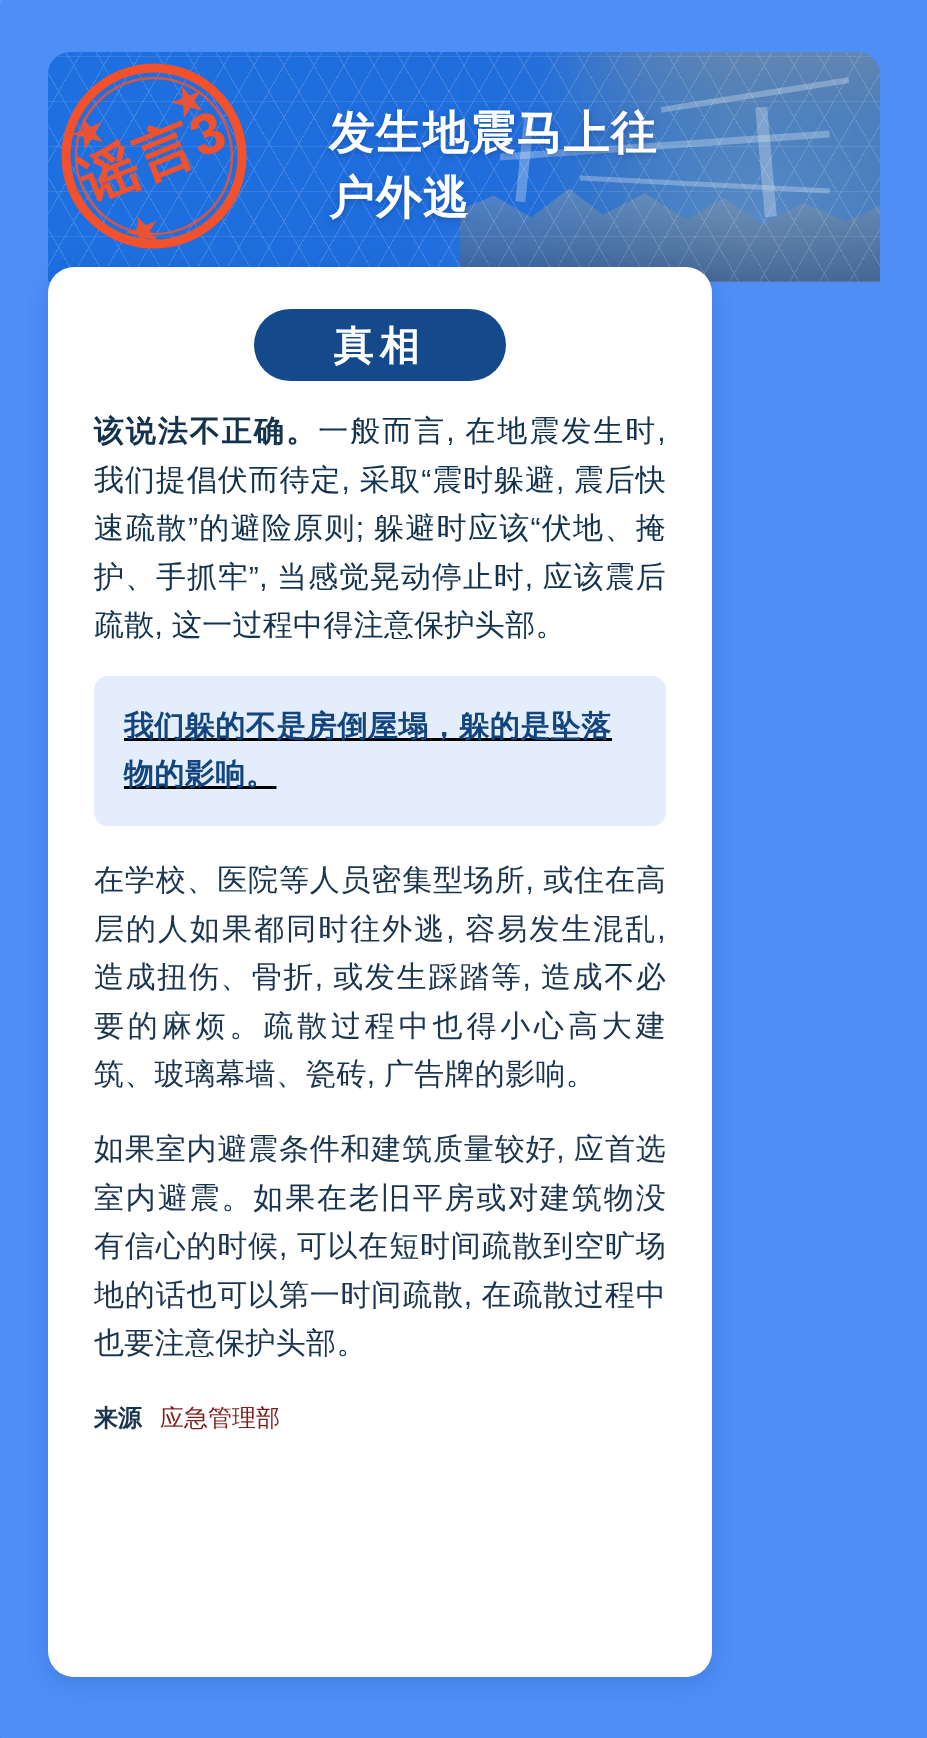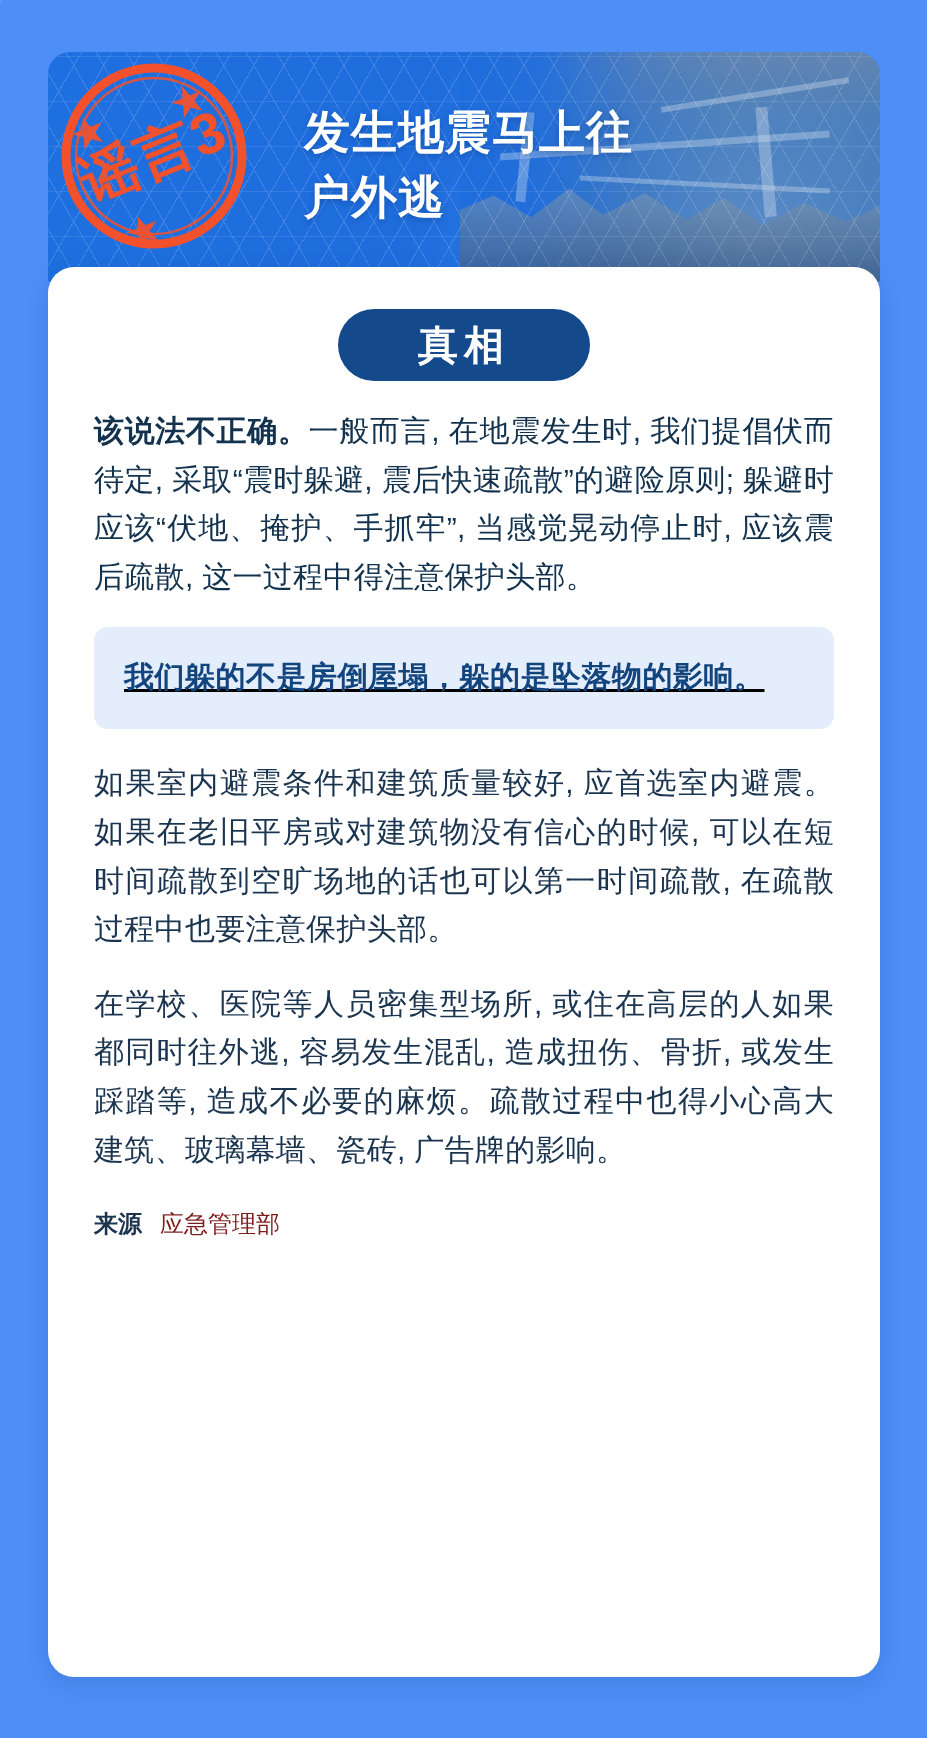"发生地震马上往" .hero-title { left: 256px -> 281px }
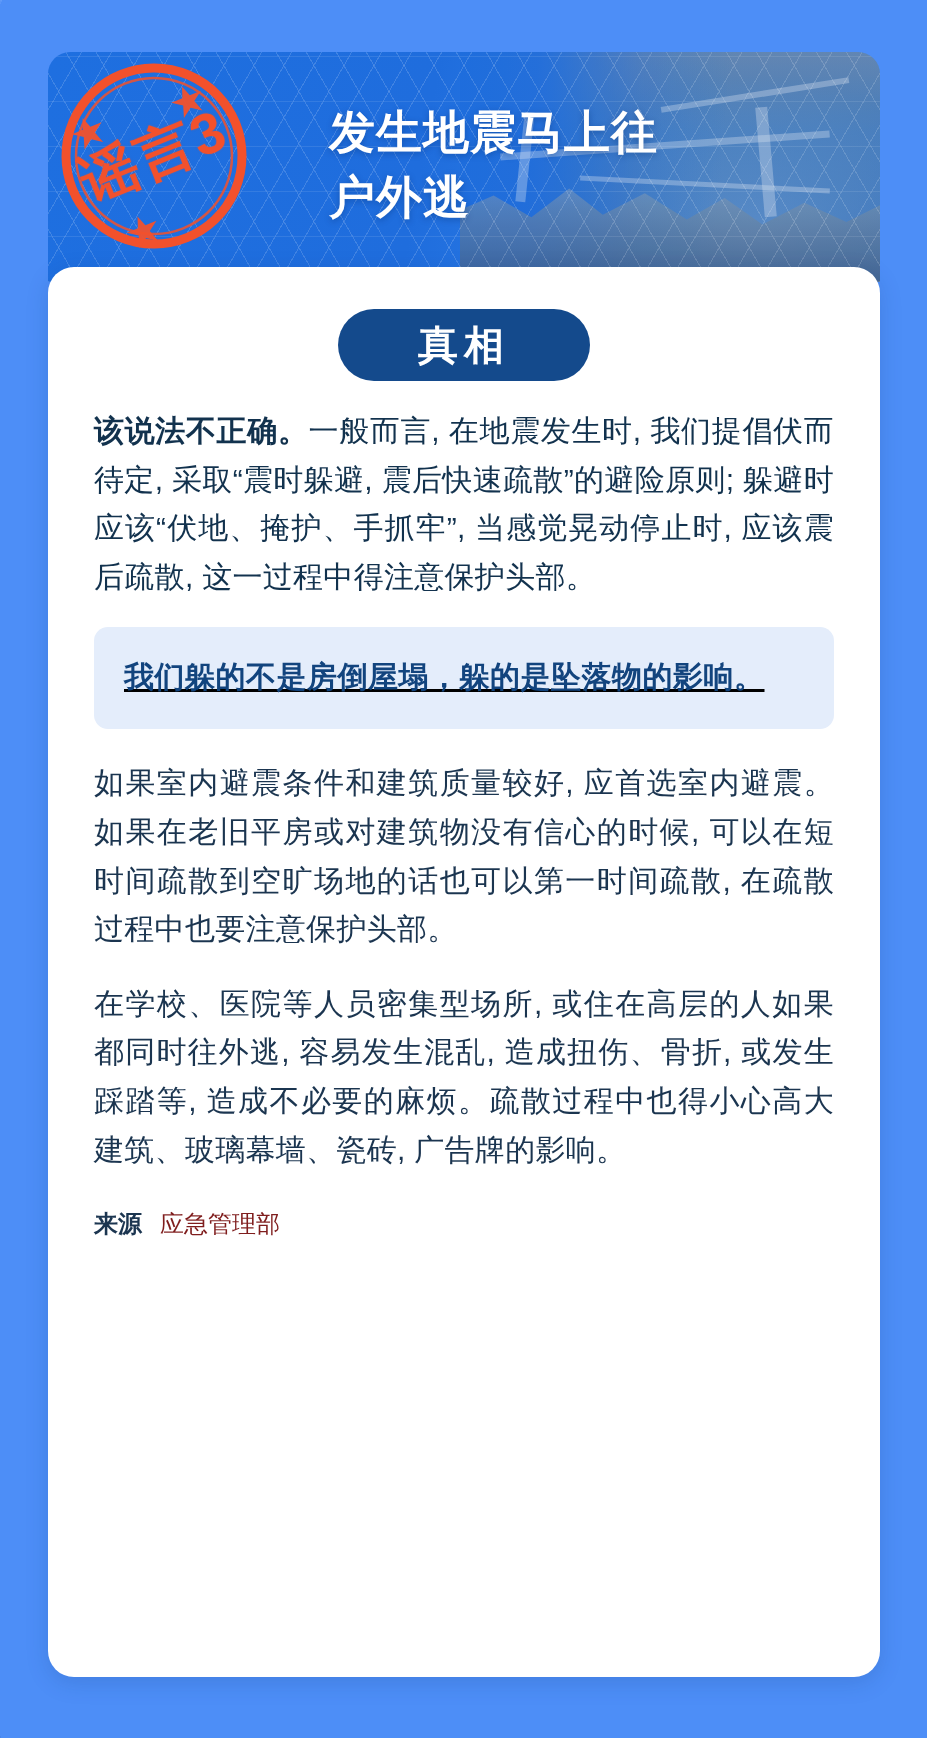"真相" .card { width: 832px -> 664px }
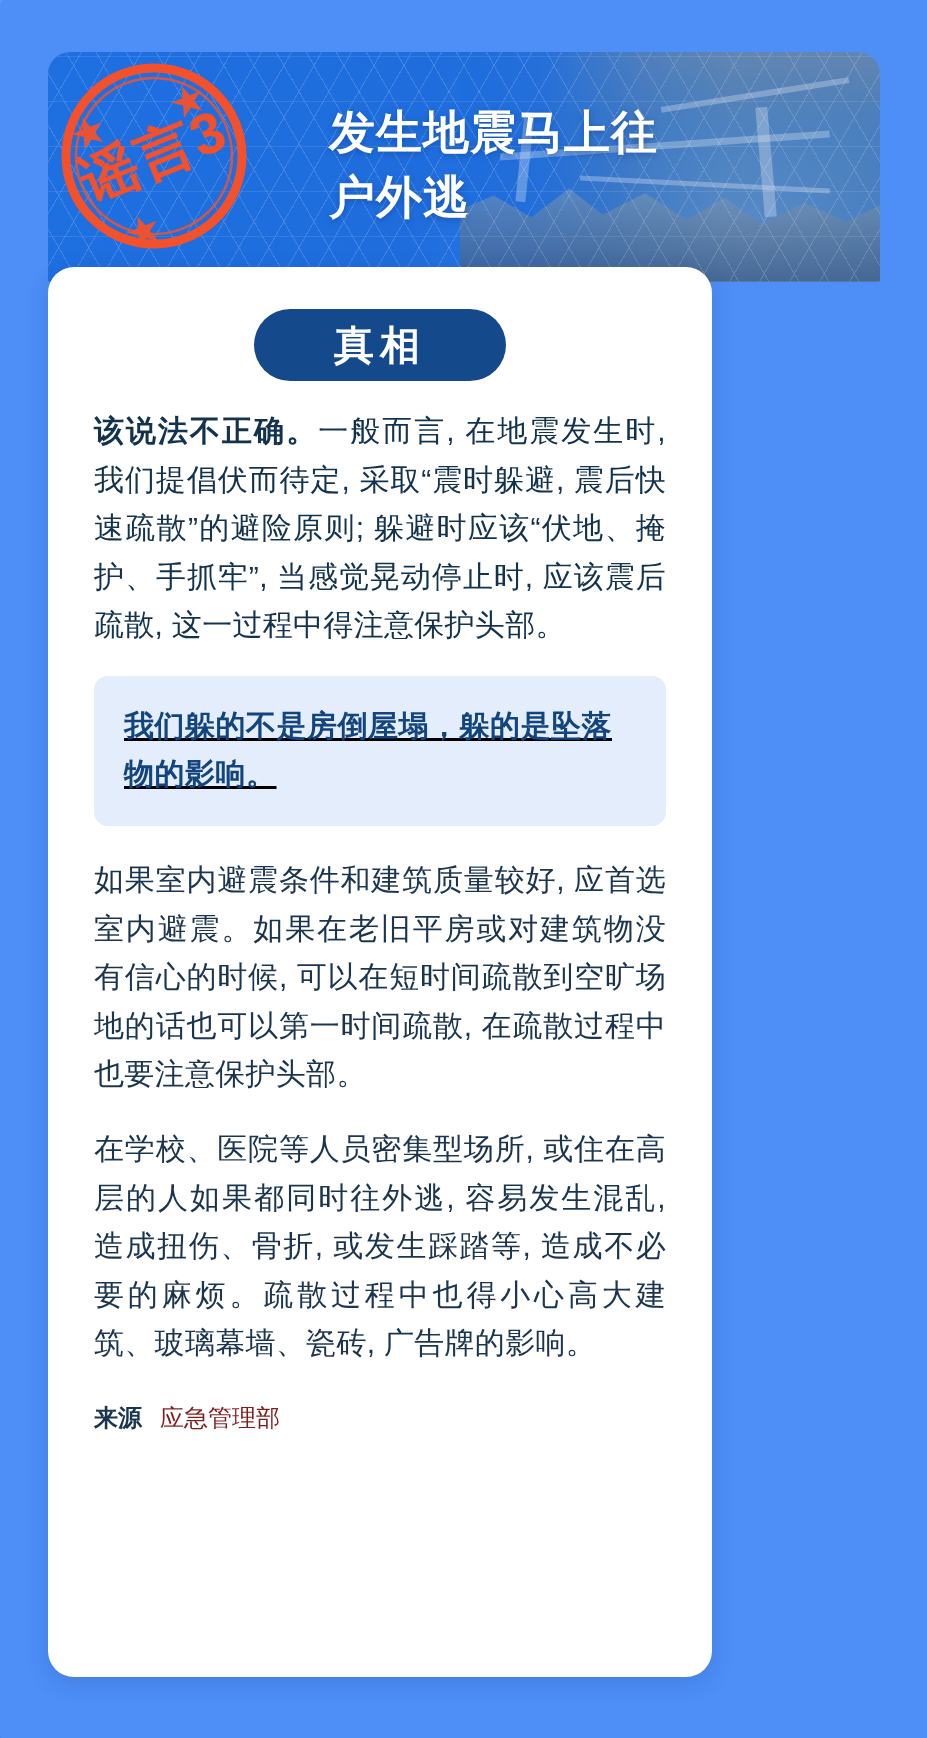"如果室内避震条件和建筑质量较好," p.para { order: before "在学校、医院等人员密集型场所, 或住在高层的人如果都同时往外逃, 容易发生混乱," -> after "在学校、医院等人员密集型场所, 或住在高层的人如果都同时往外逃, 容易发生混乱," }
